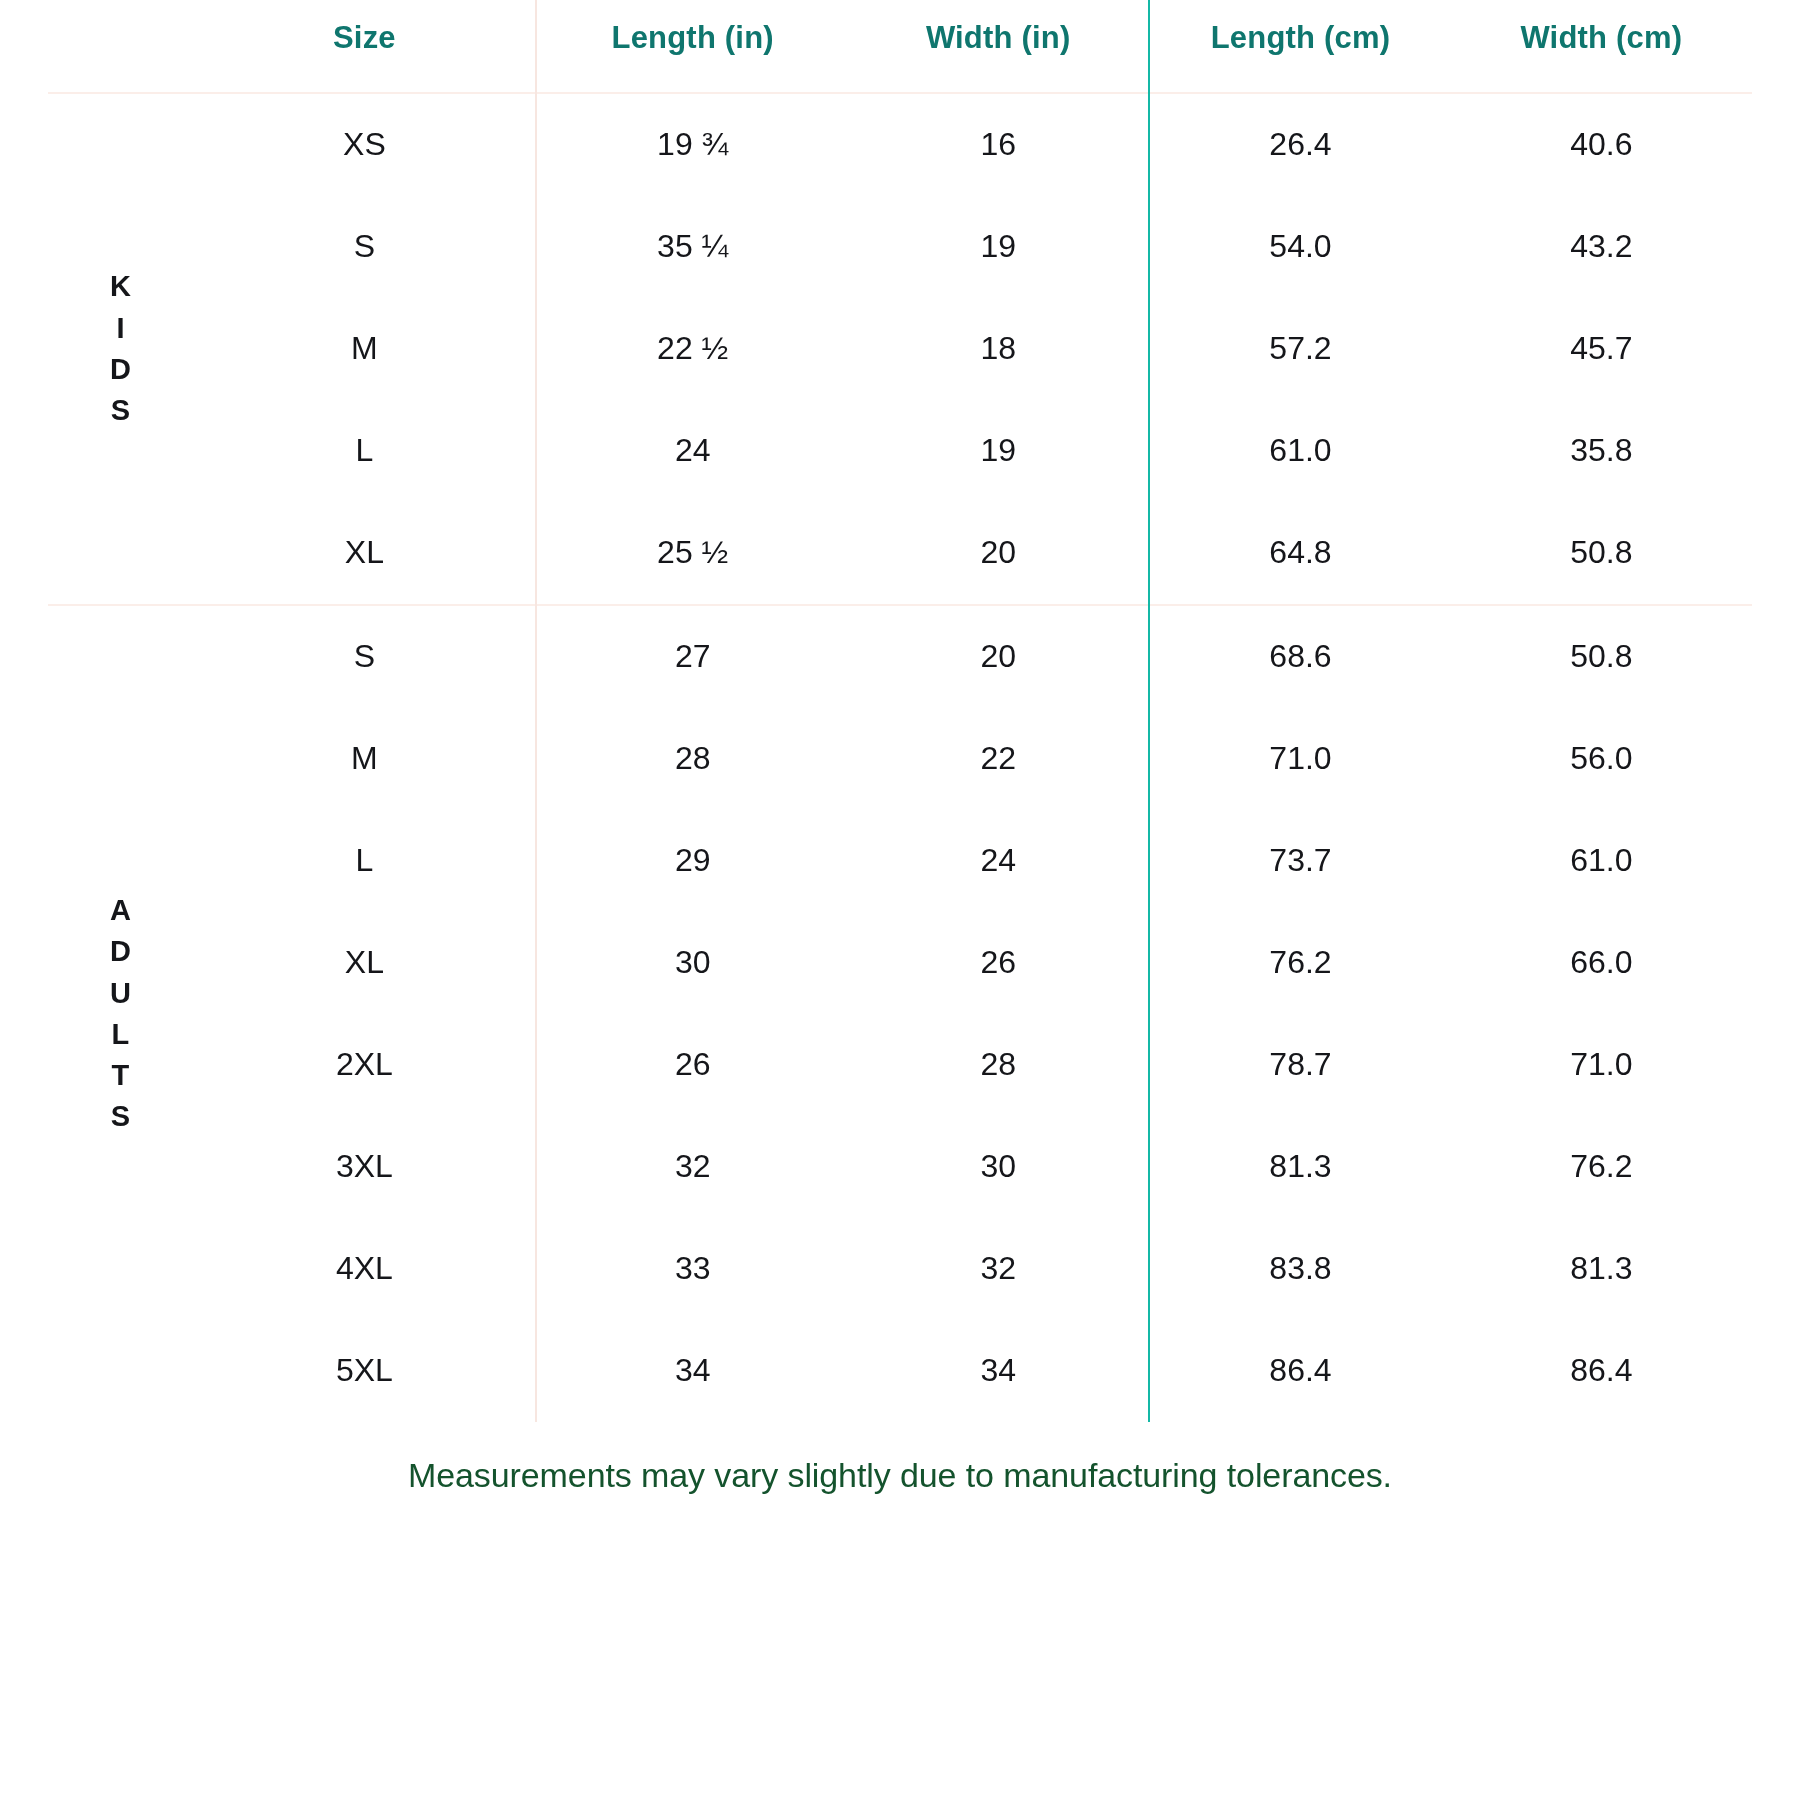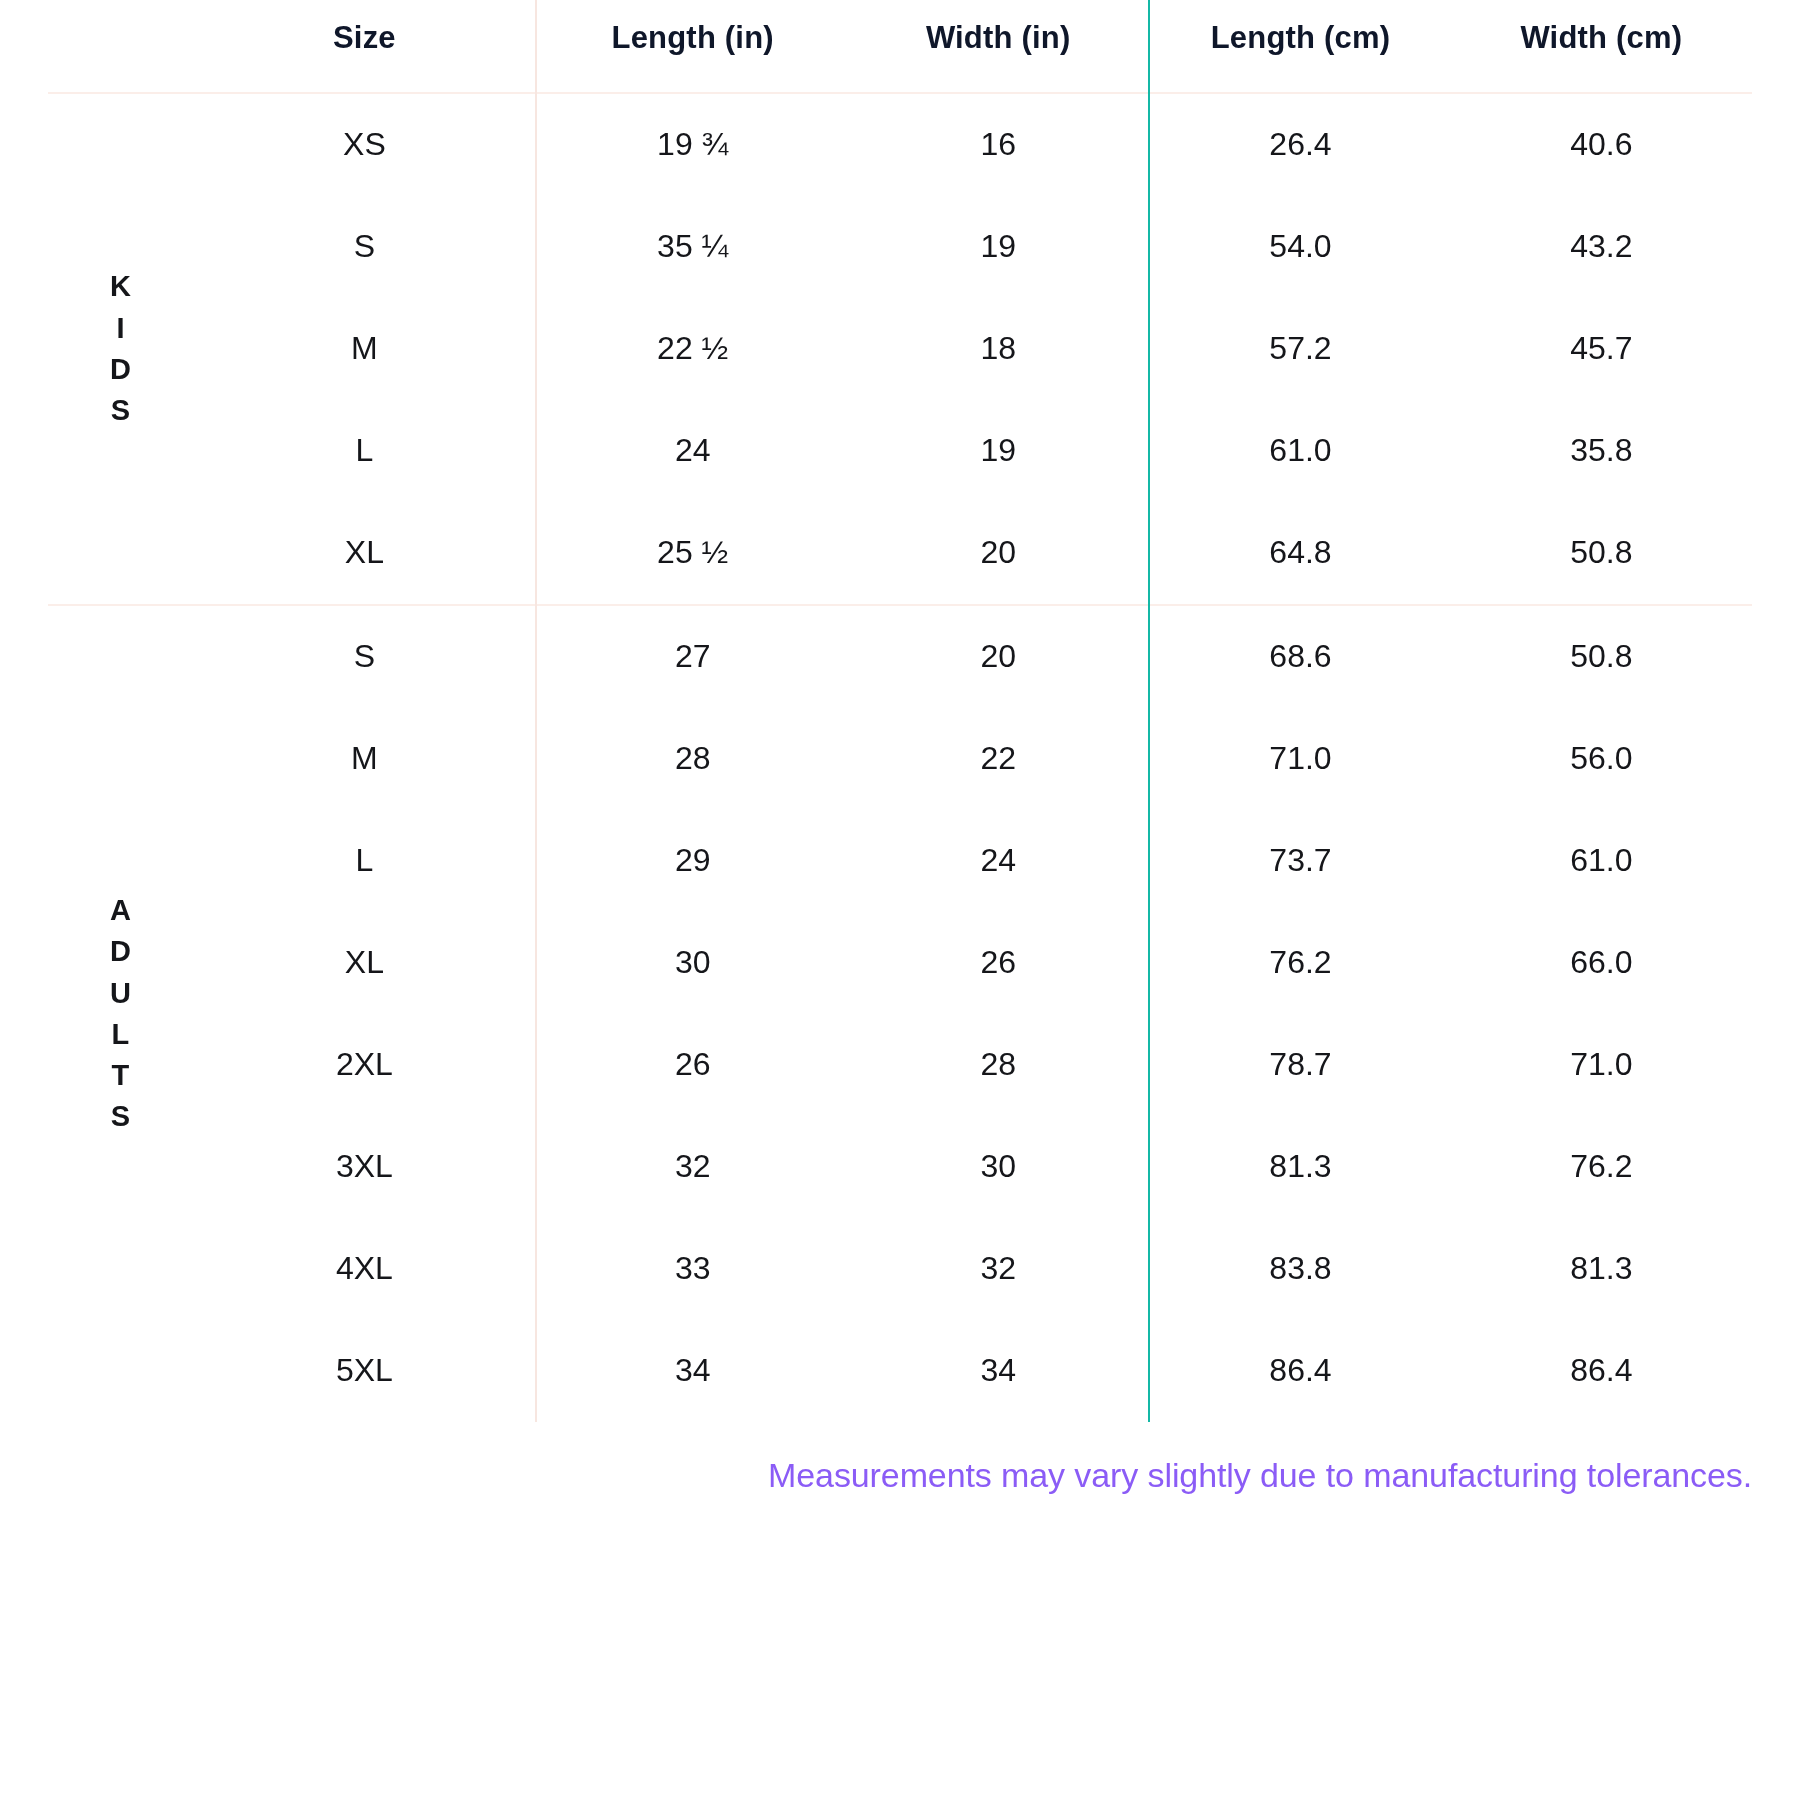"Size" thead th { color: #0f172a -> #0f766e }
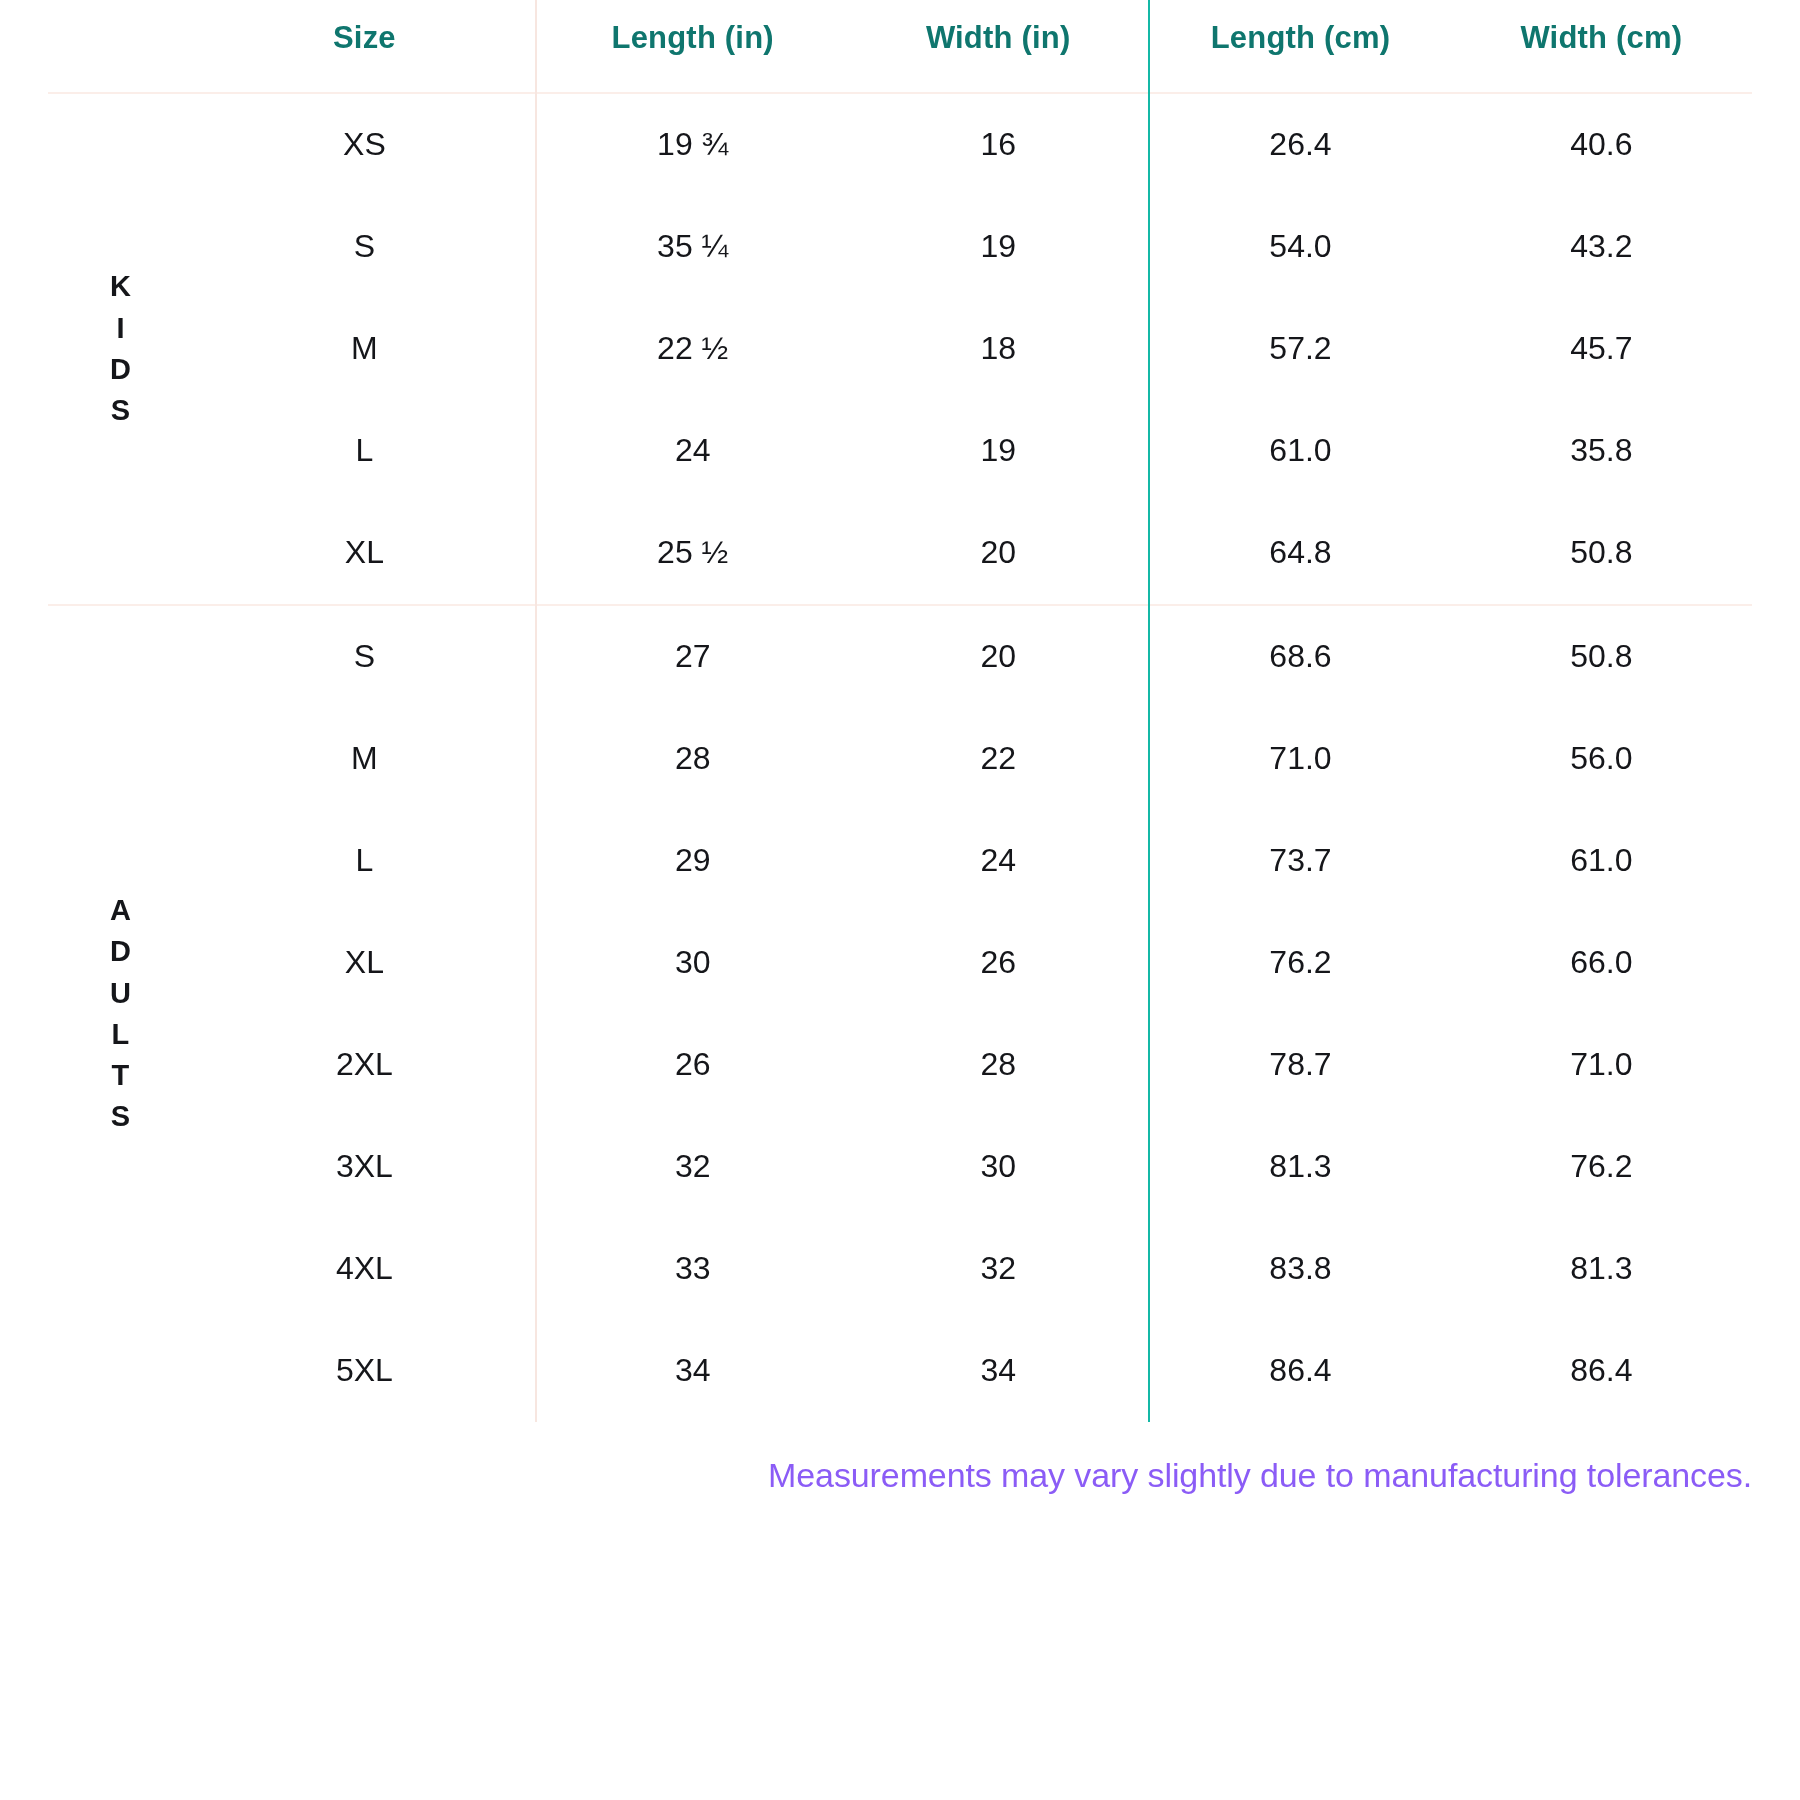"Measurements may vary slightly due" .footnote { color: #8b5cf6 -> #14532d; text-align: right -> center }
